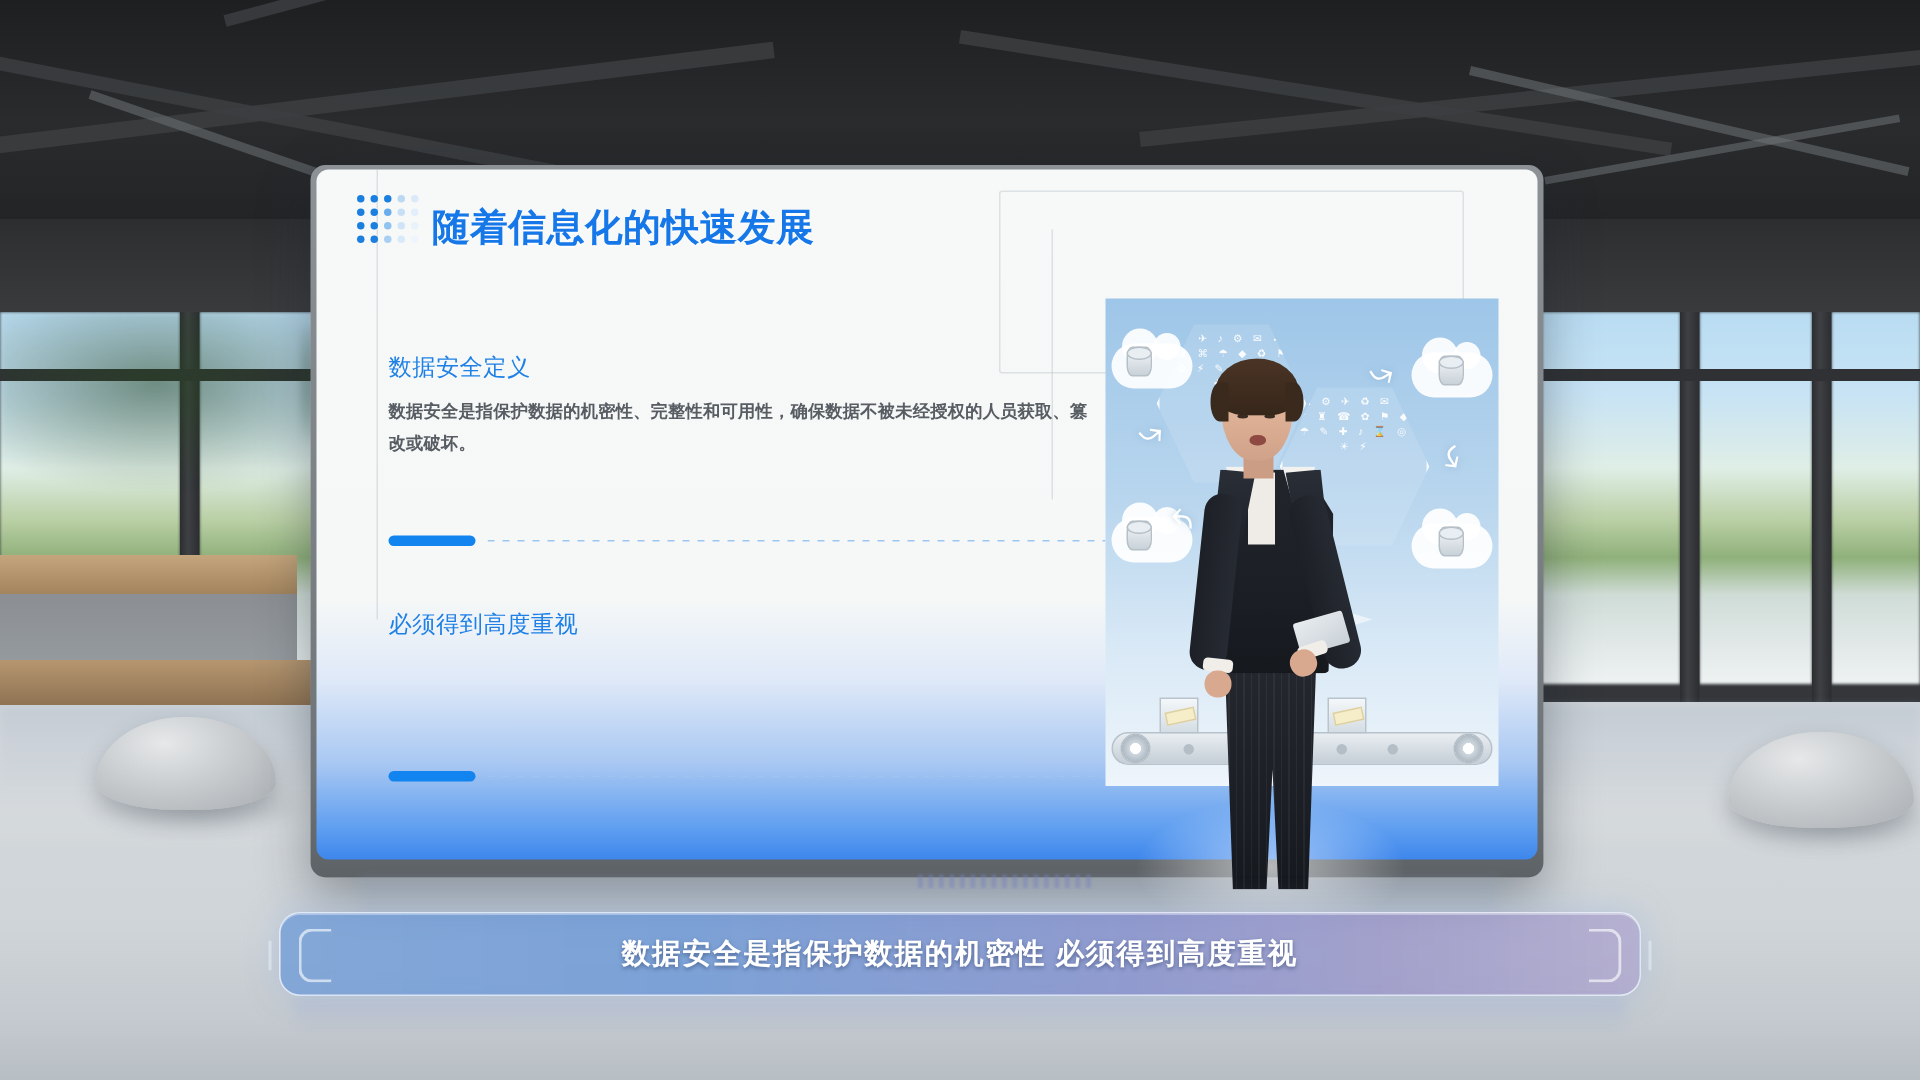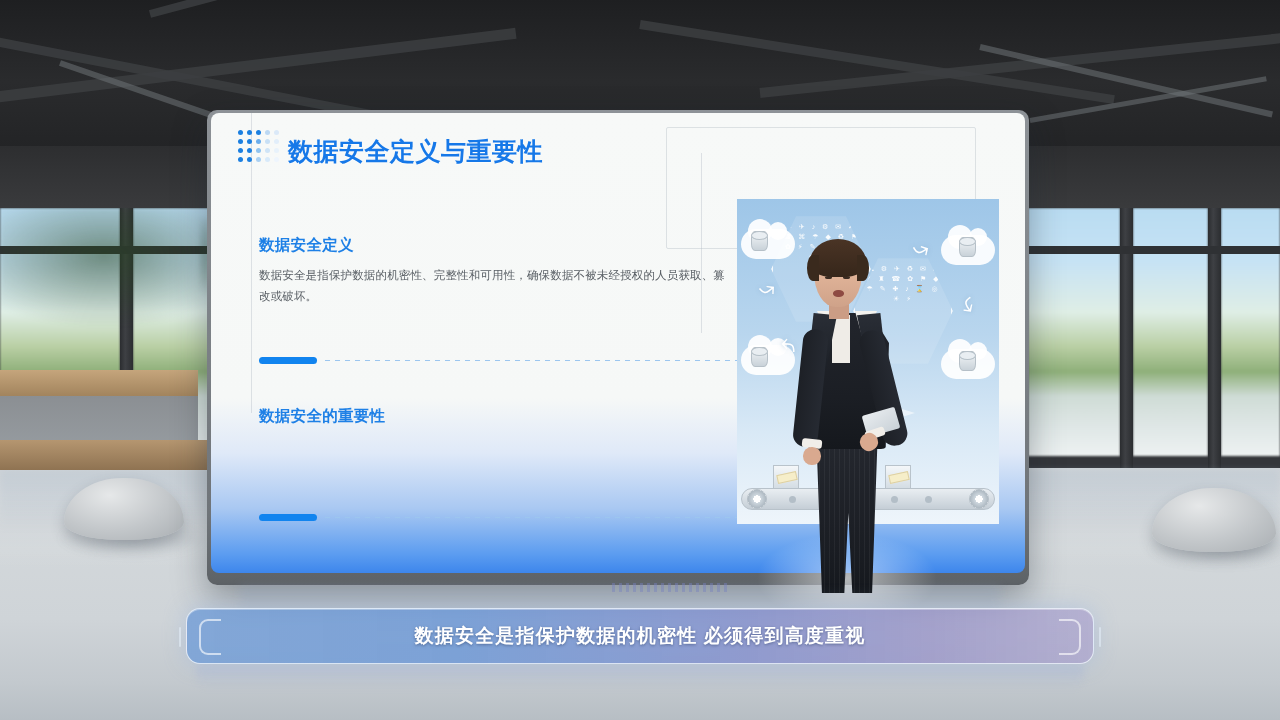"数据安全定义与重要性" div.slide-title { text: 数据安全定义与重要性 -> 随着信息化的快速发展 }
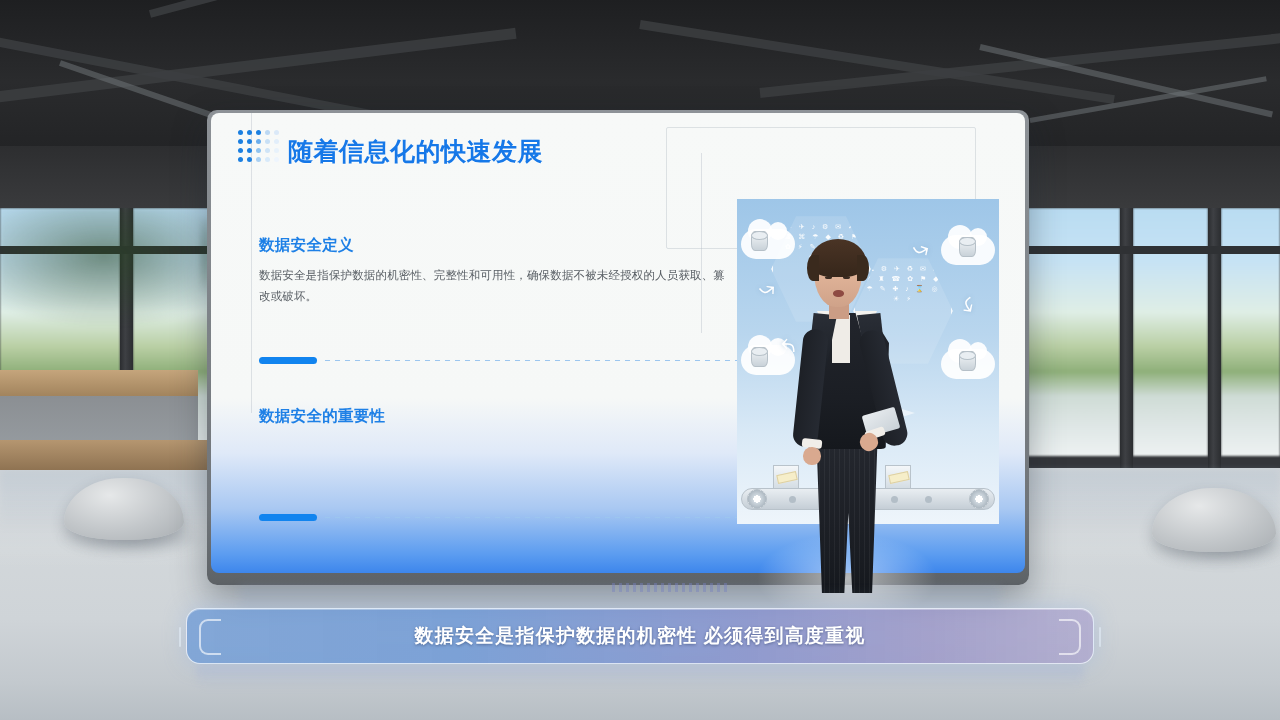"数据安全定义" .section h3 { font-weight: bold -> normal }
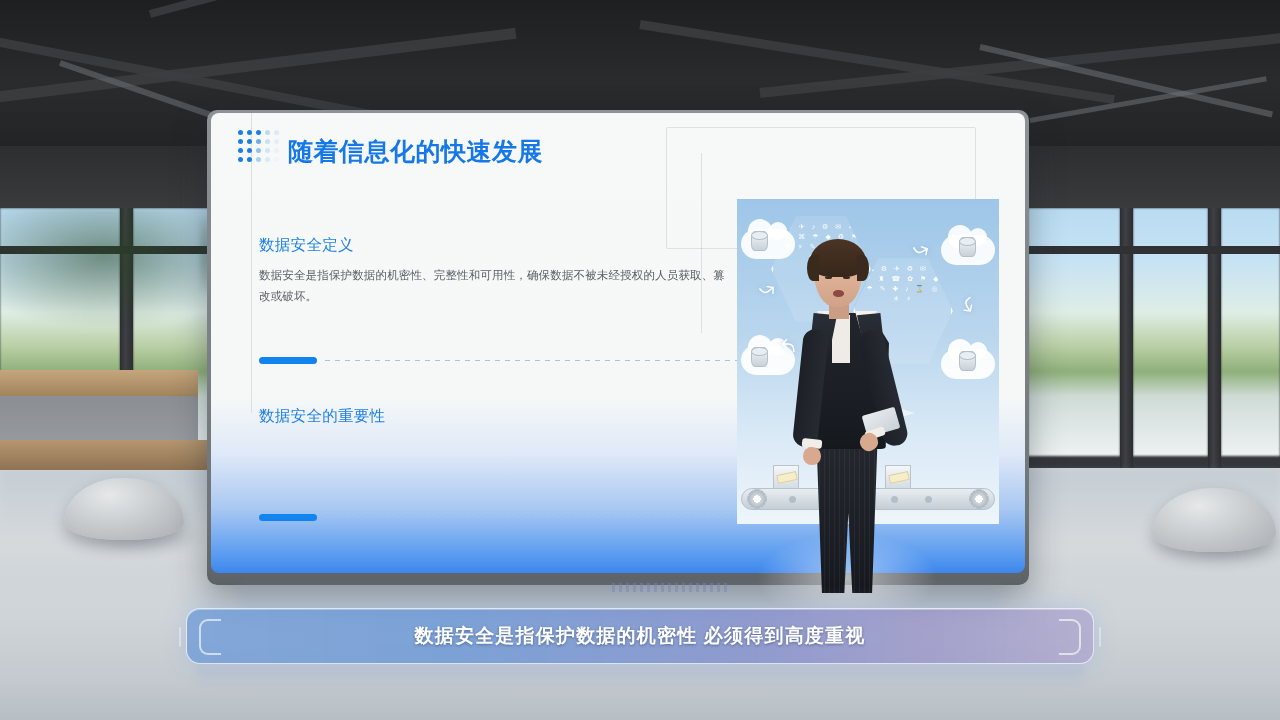"数据安全是指保护数据的机密性、完整性和可用性，确保数据不被未经授权的人员获取、篡" .section p { font-weight: none -> bold }
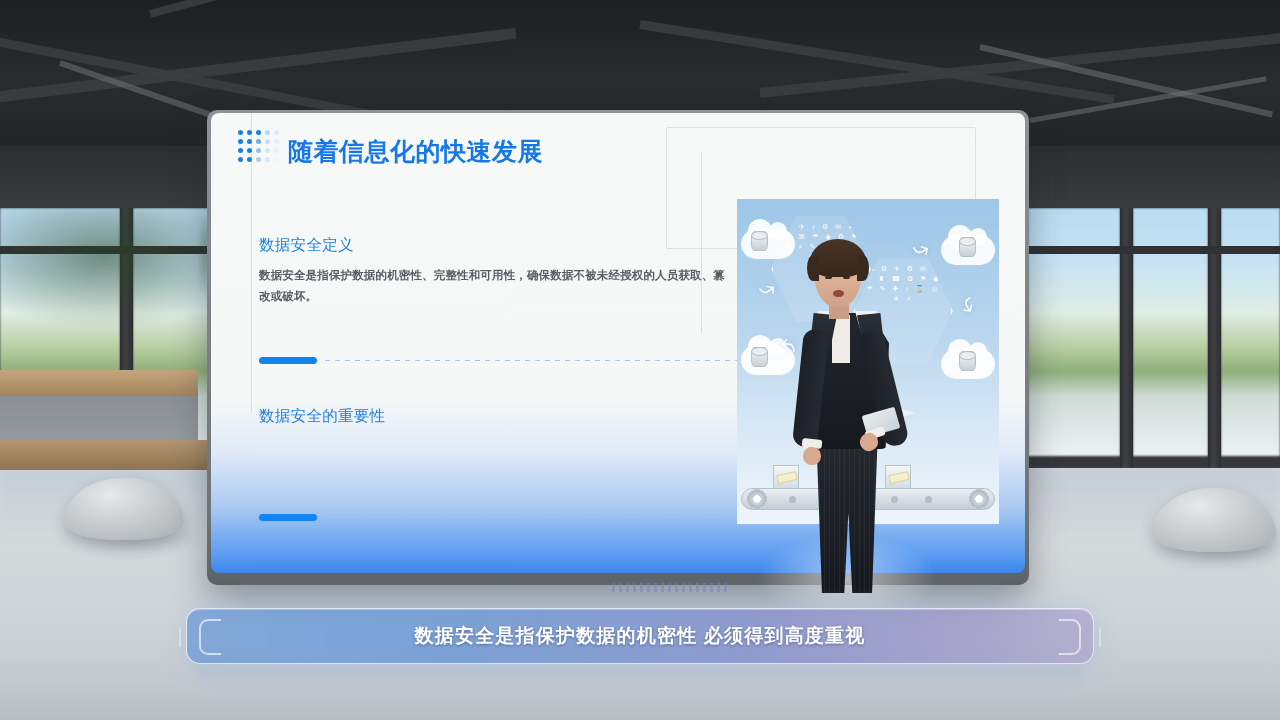"数据安全的重要性" h3 { text: 数据安全的重要性 -> 必须得到高度重视 }
